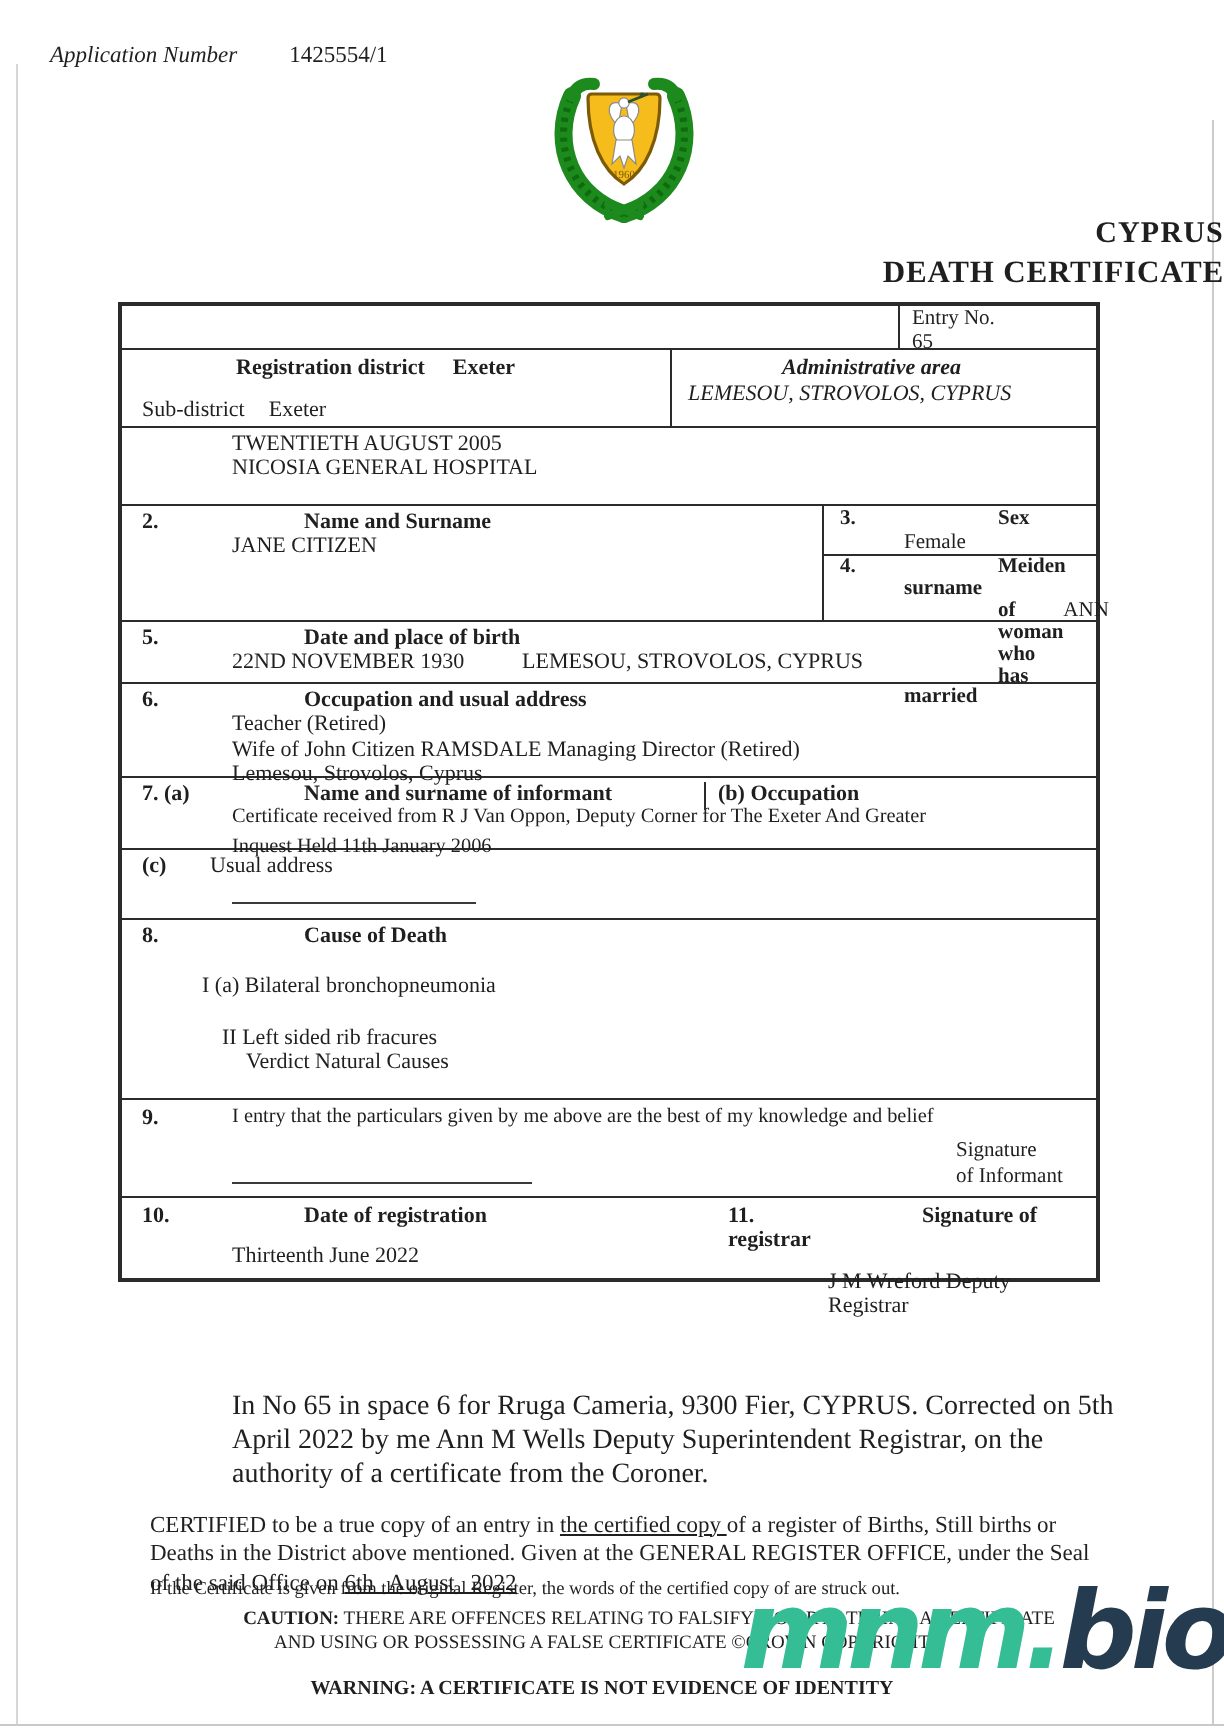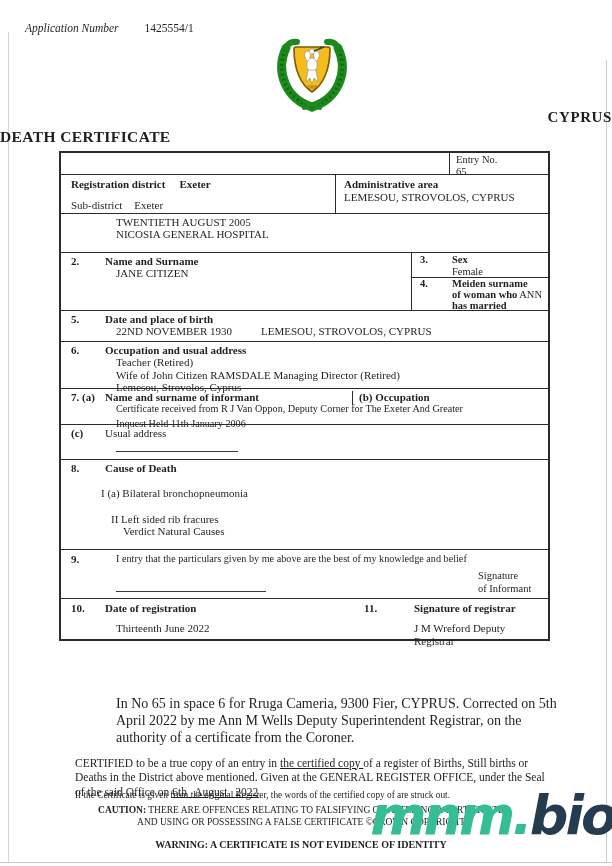"DEATH CERTIFICATE" .title2 { text-align: left -> right }
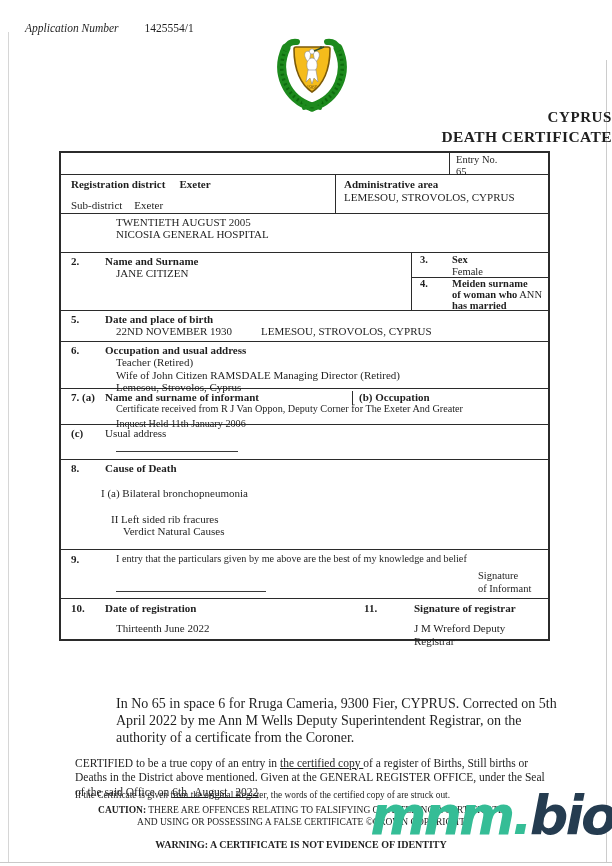"Registration district" b { margin-left: none -> 47px }
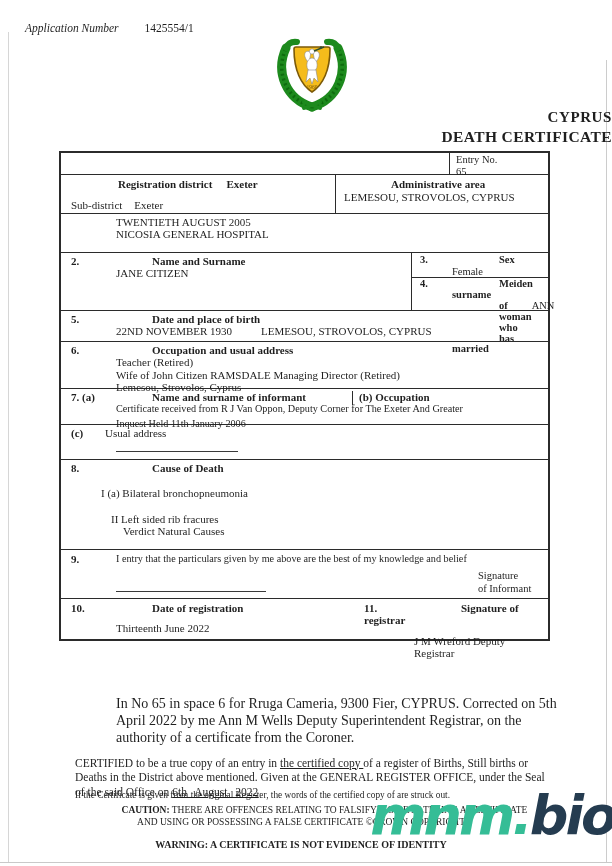"Administrative area" .reg-right { font-style: none -> italic }
